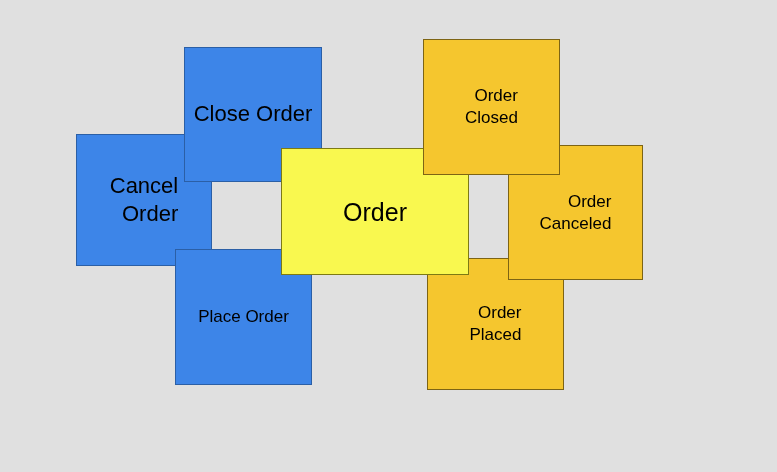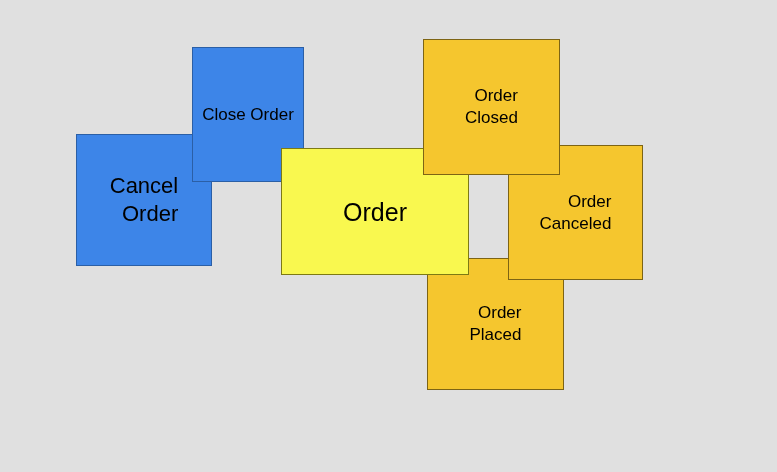"Close Order" div.node { font-size: 17px -> 22px; left: 192px -> 184px; width: 112px -> 138px }
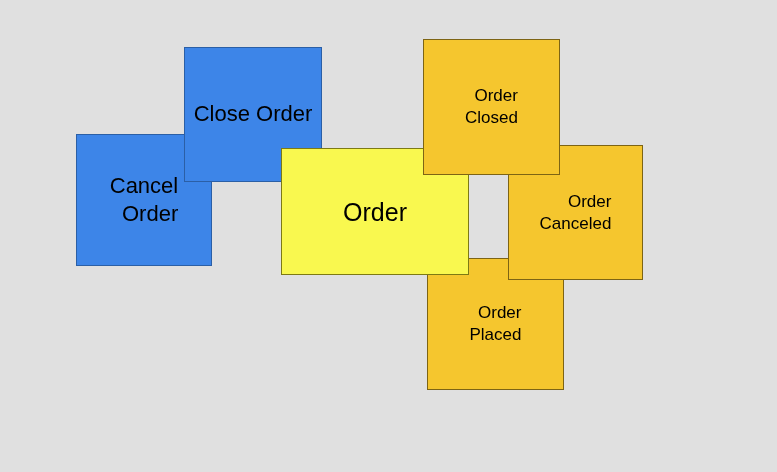"Place Order" div.node { html: none -> <div>Place Order</div> }
